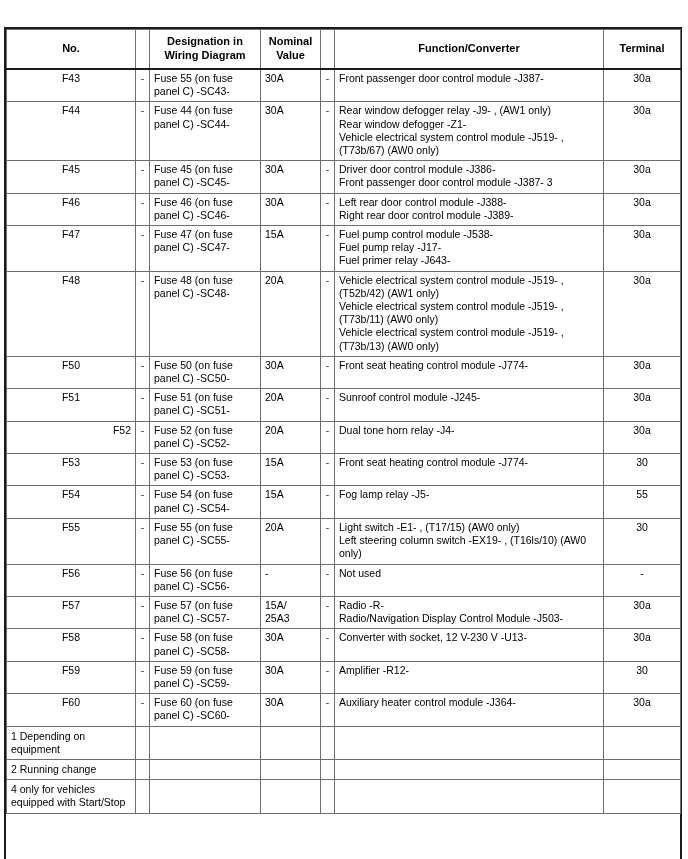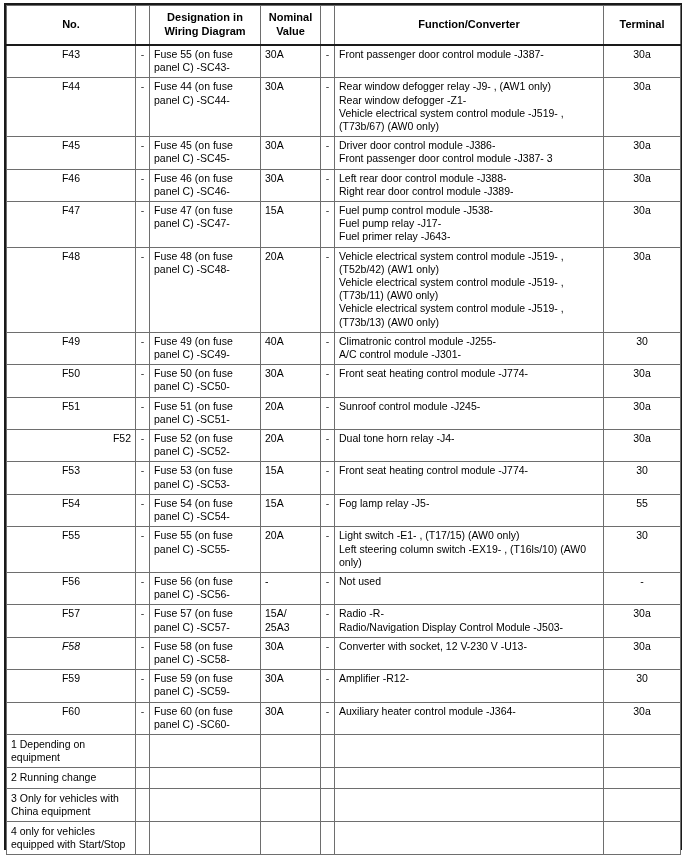"No." #page { margin-top: none -> 24px }
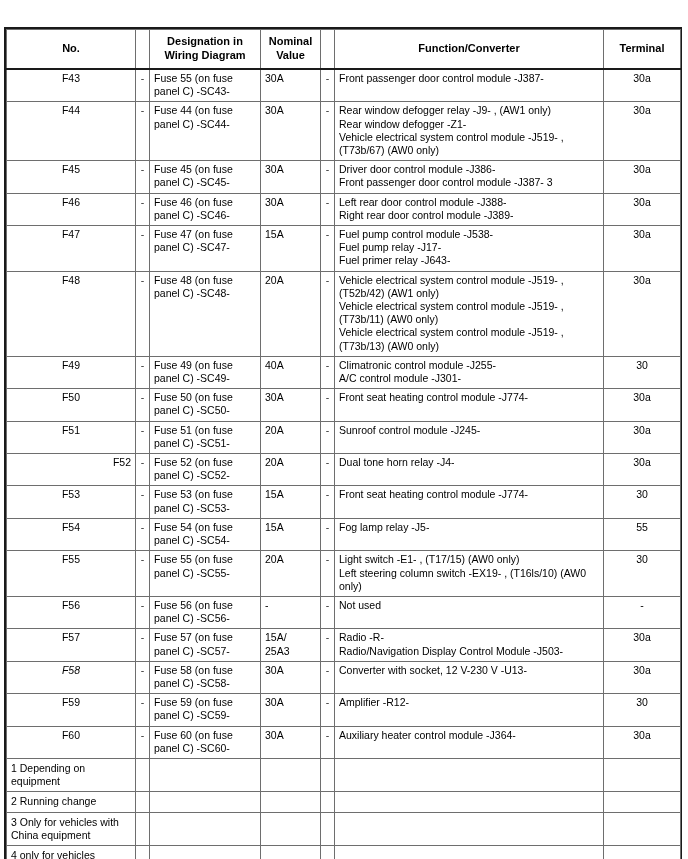"F49" tr { html: <tr> <td>F49</td> <td>-</td> <td> <span>Fuse 49 (on fuse</span> <span>panel C) -SC49-</span> </td> <td>40A</td> <td>-</td> <td> <span>Climatronic control module -J255-</span> <span>A/C control module -J301-</span> </td> <td>30</td> </tr> -> none }
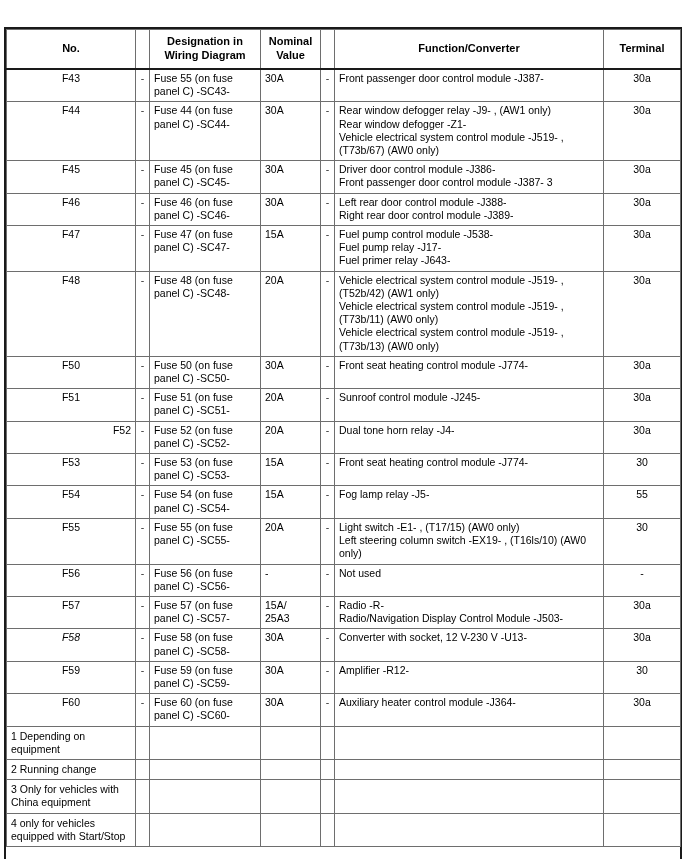"F58" td.cell-no { font-style: italic -> none }
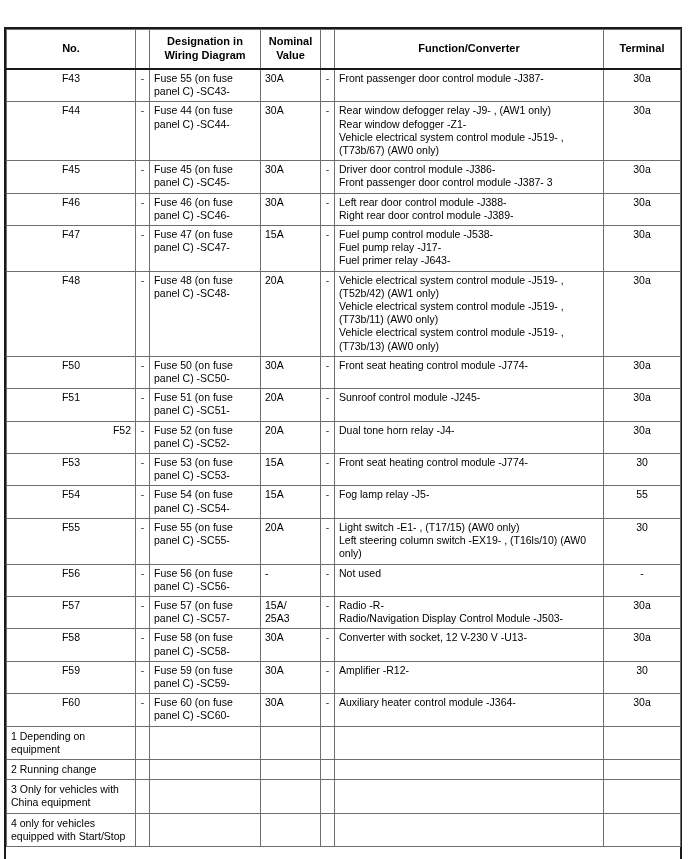"3 Only for vehicles with" tr.footnote-row { html: <tr> <td> <span>3 Only for vehicles with</span> <span>China equipment</span> </td> <td>&nbsp;</td> <td>&nbsp;</td> <td>&nbsp;</td> <td>&nbsp;</td> <td>&nbsp;</td> <td>&nbsp;</td> </tr> -> none }
